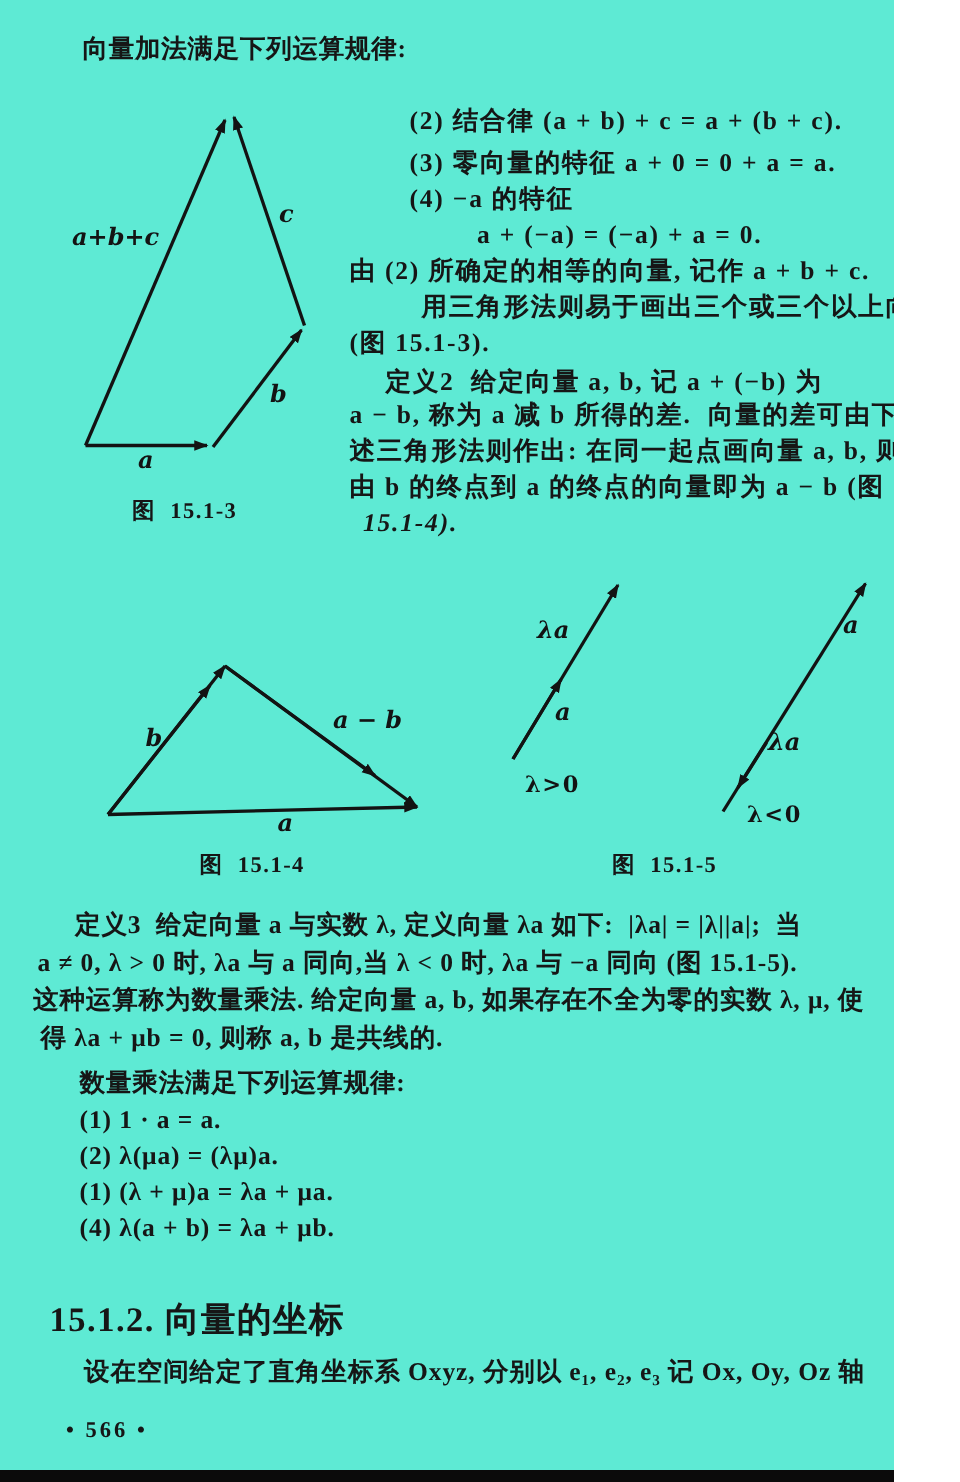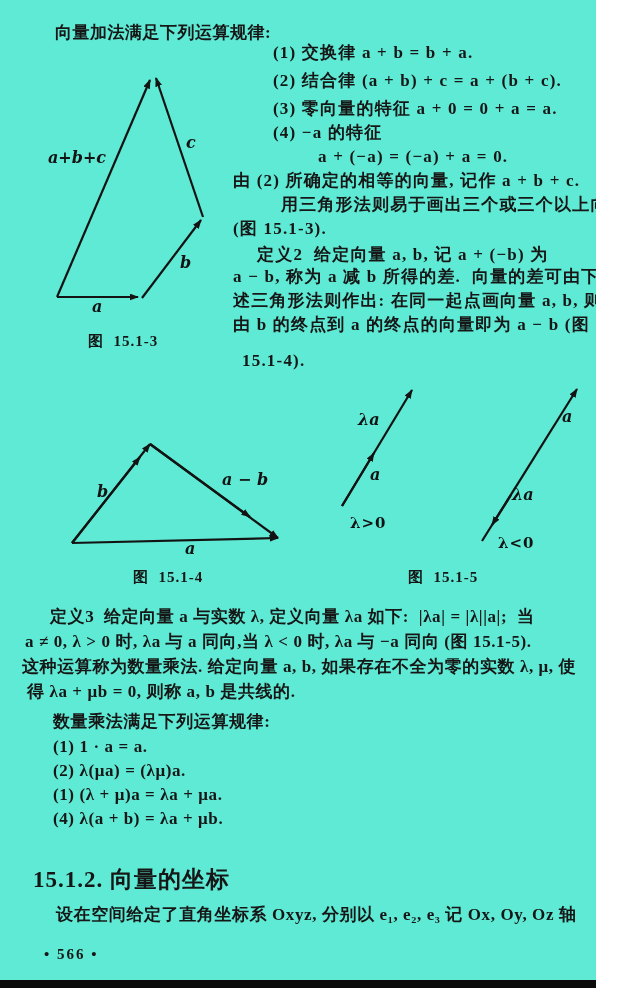"(1) 交换律 a + b" div.t { html: <div>(1) 交换律 a + b = b + a.</div> -> none }
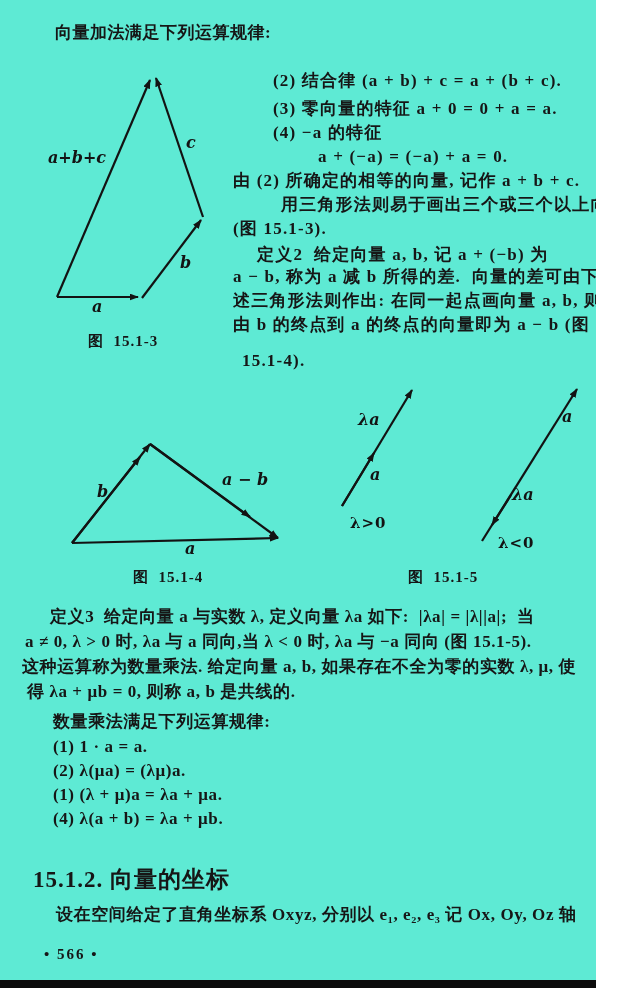"15.1-4)." div.t { font-style: none -> italic; top: 352px -> 340px }
